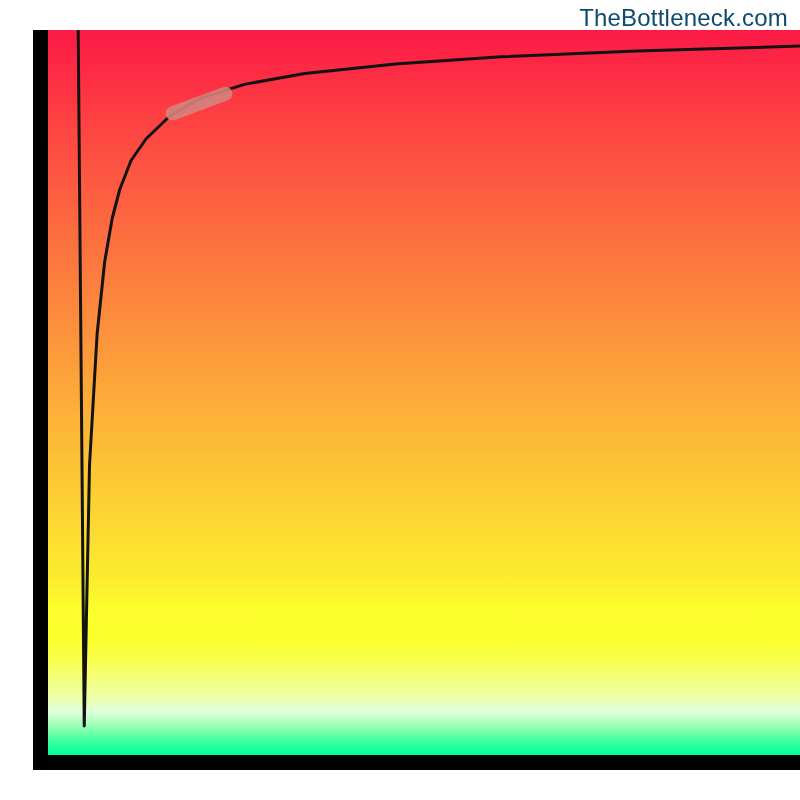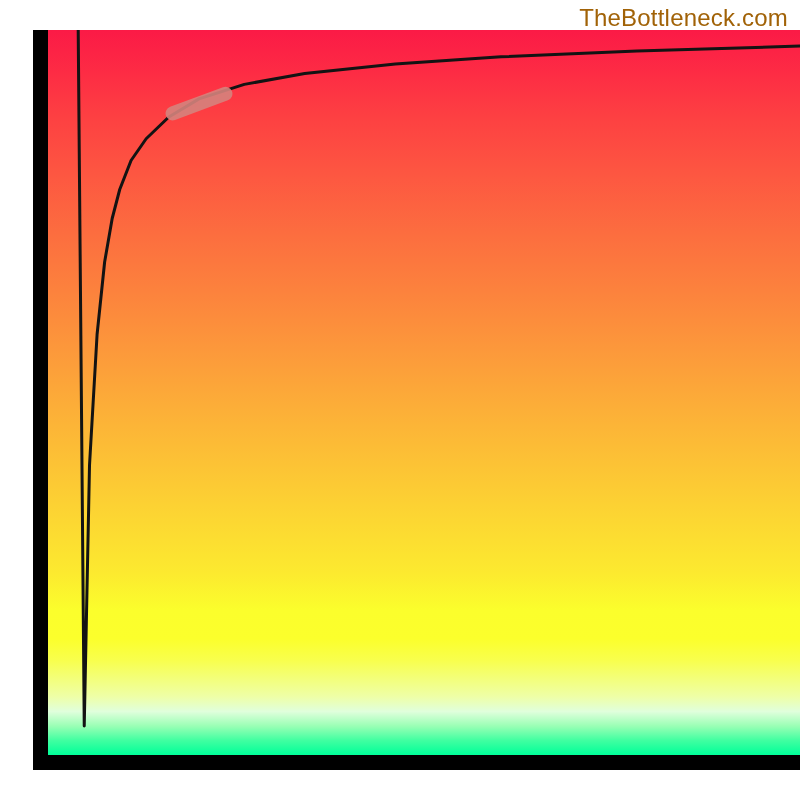"TheBottleneck.com" .watermark { color: #a16207 -> #0c4a6e }
